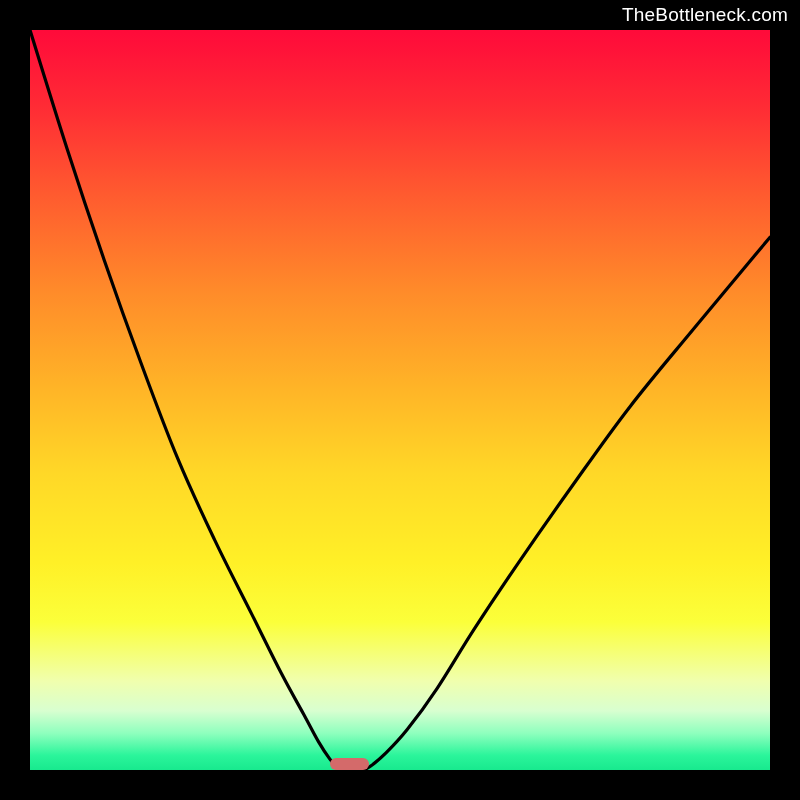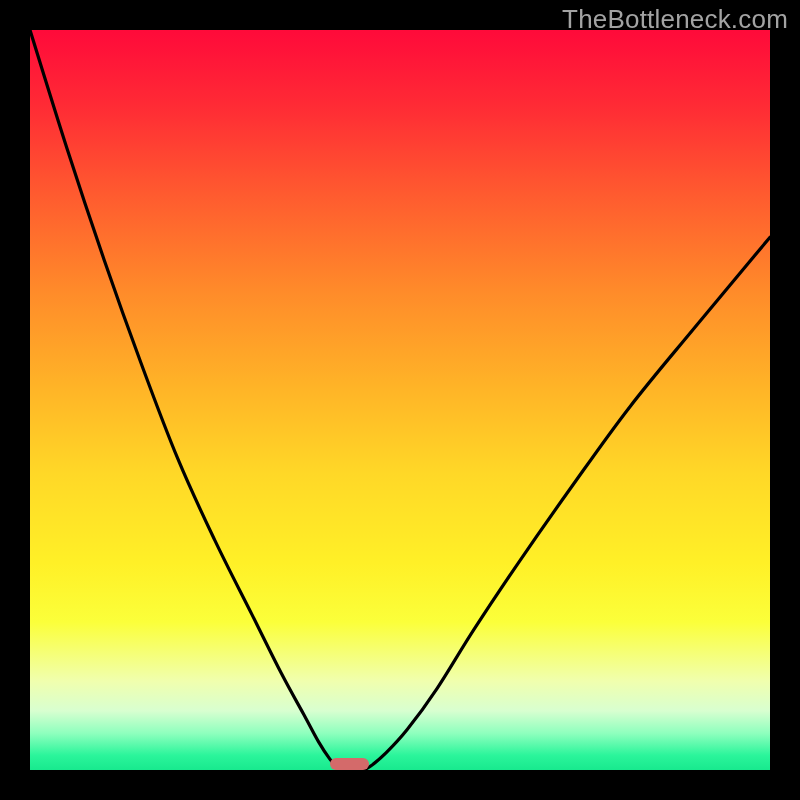"TheBottleneck.com" .watermark { color: #a3a3a3 -> #ffffff; font-size: 26px -> 19px }
